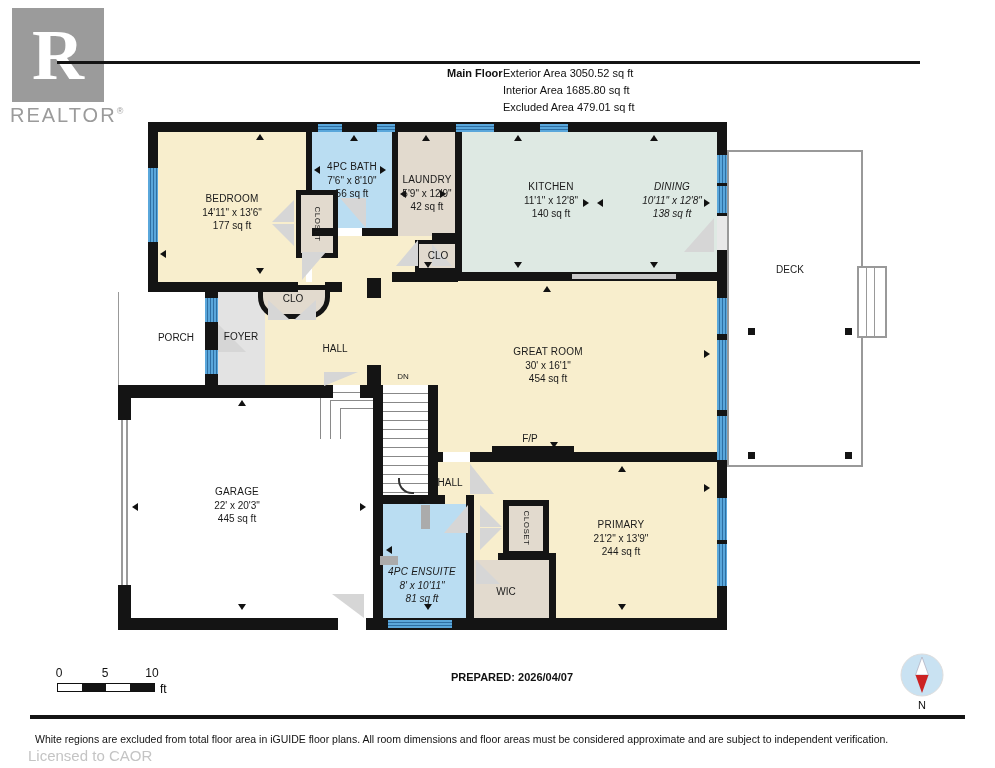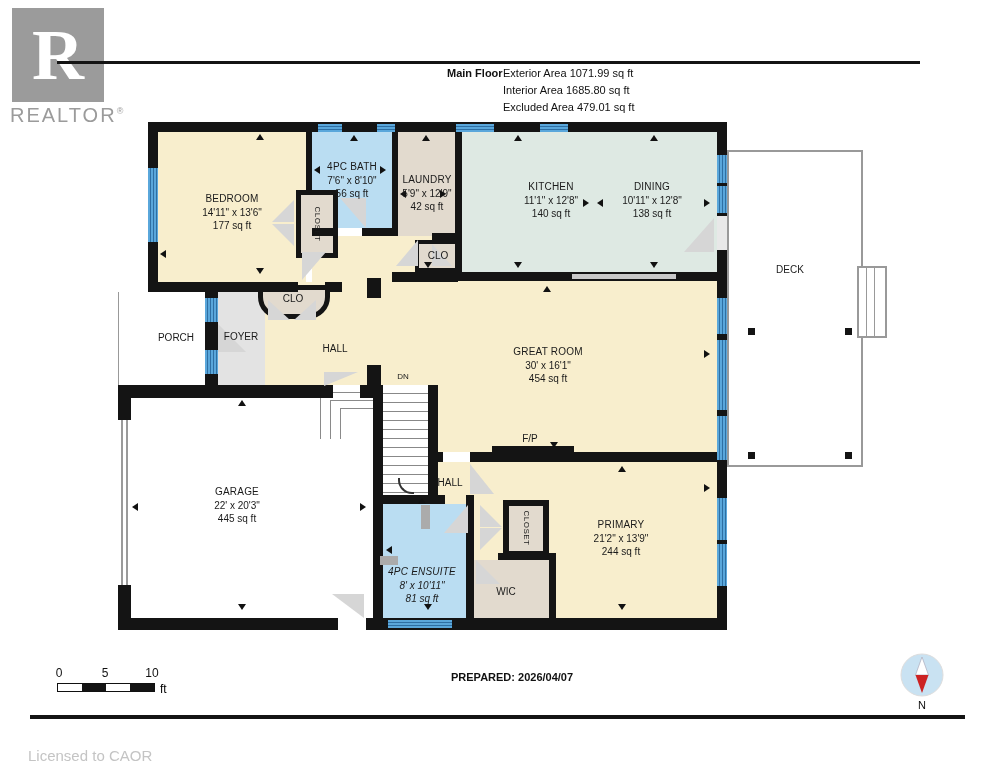"Exterior Area 1071.99 sq ft" div.stat { text: 1071.99 -> 3050.52 }
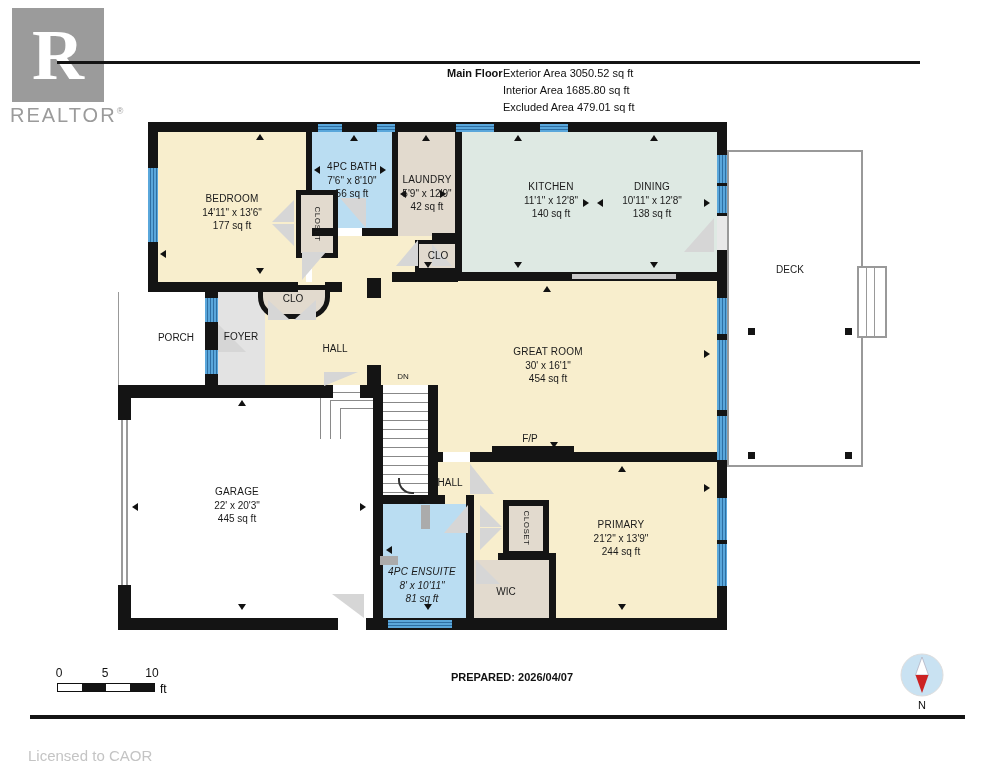"DINING" div.rlabel { font-style: none -> italic; left: 652px -> 672px }
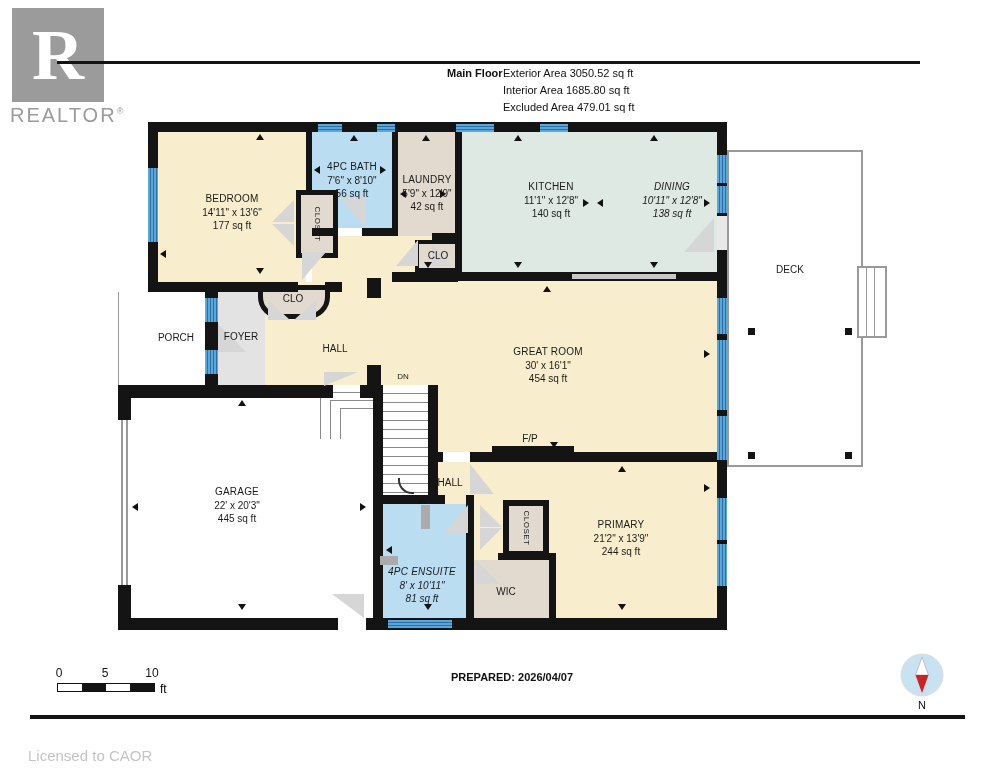"White regions are excluded from" div { html: none -> <div>White regions are excluded from total floor area in iGUIDE floor plans. All room dimensions and floor areas must be considered approximate and are subject to independent verification.</div> }
